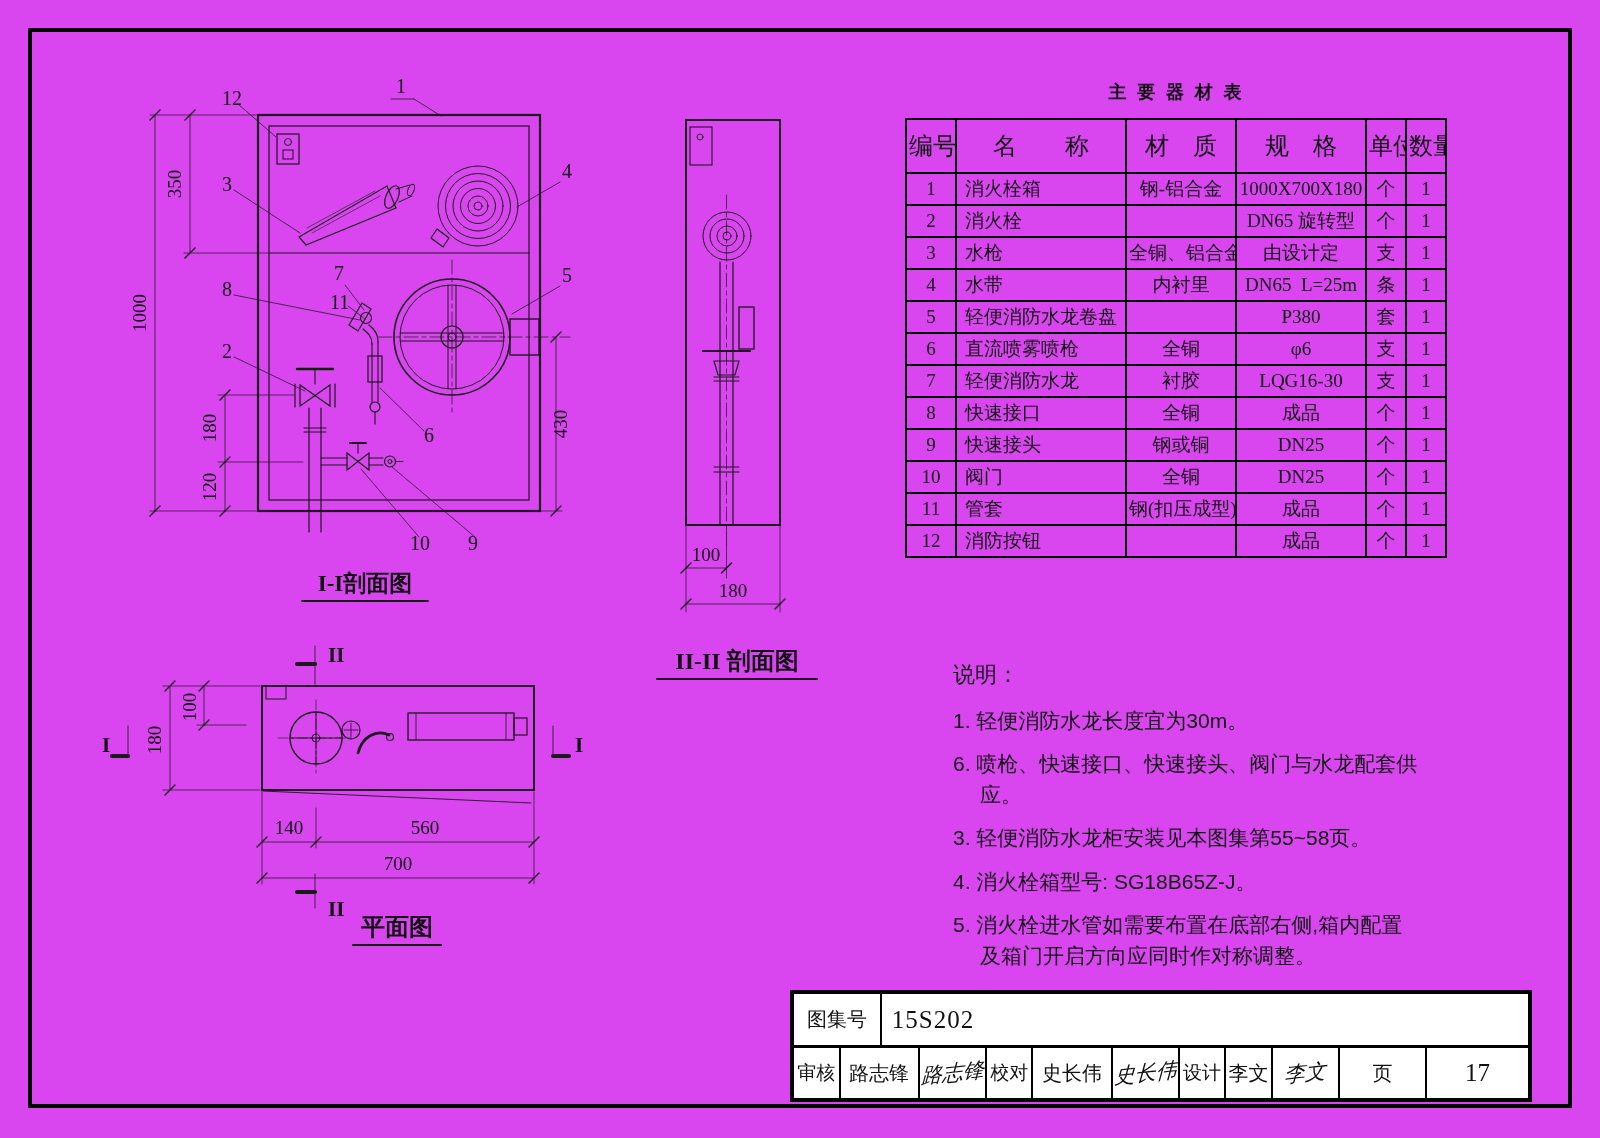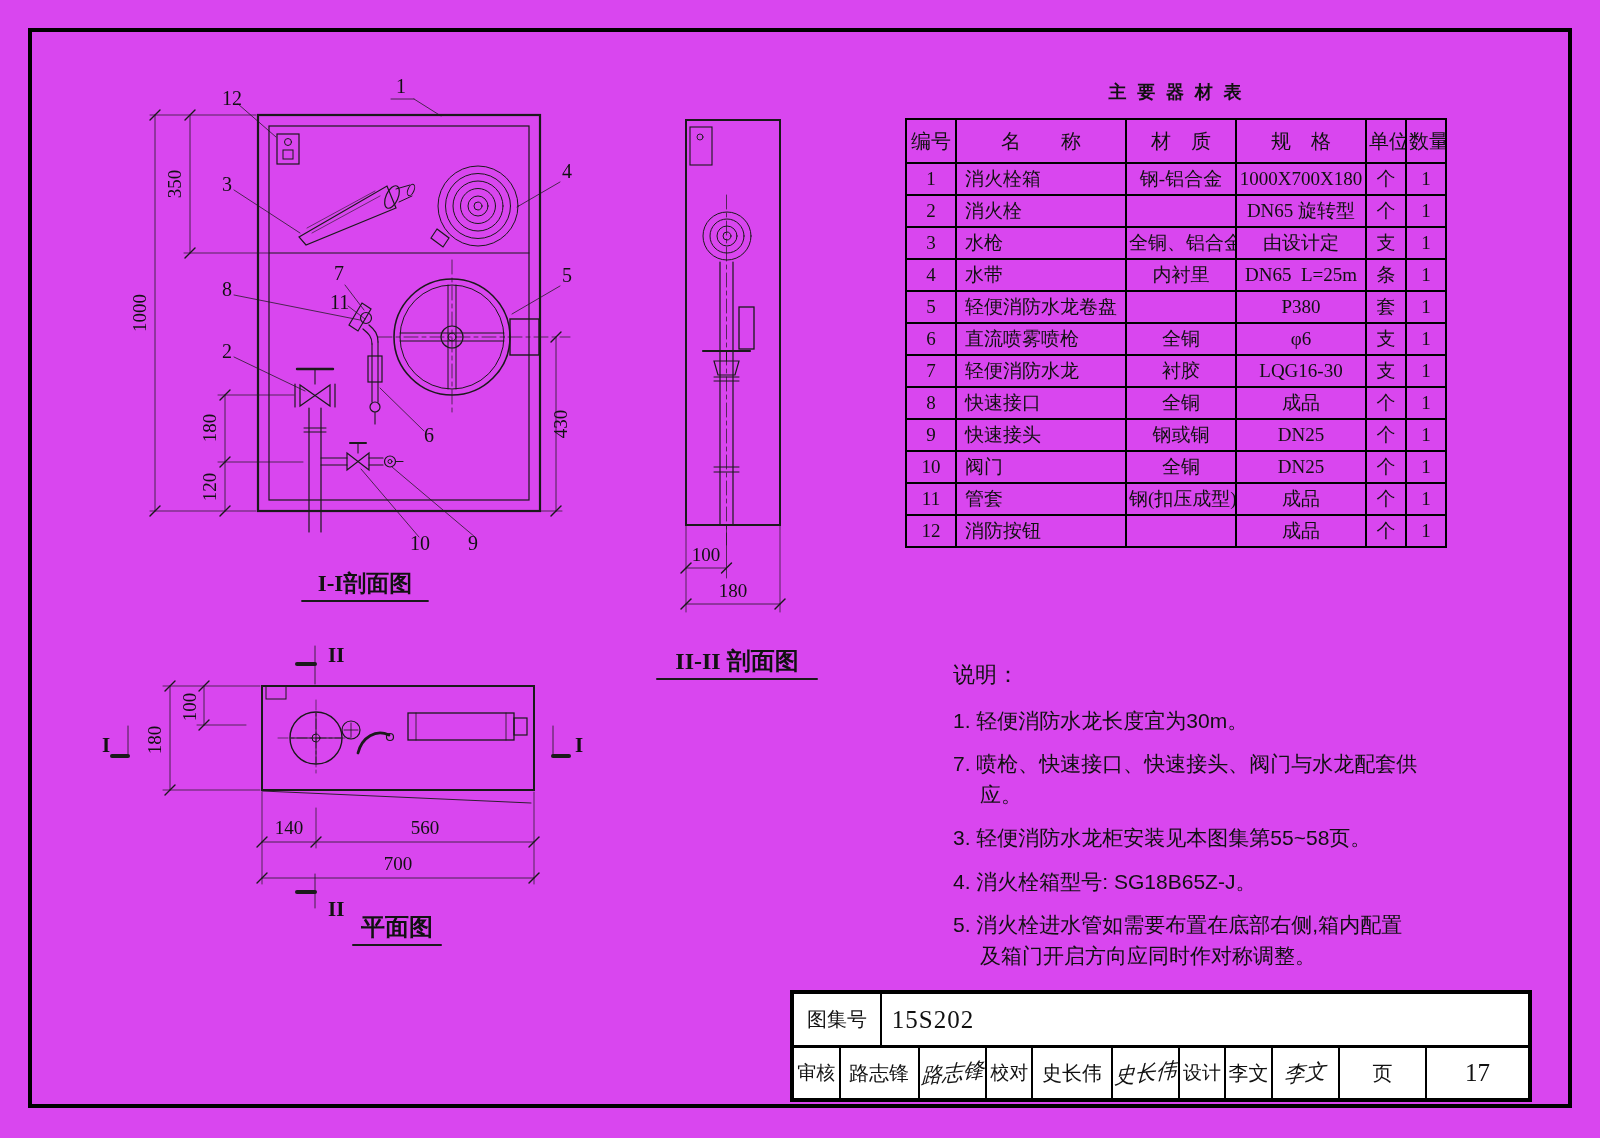"编号" .equip thead th { font-size: 20px -> 24px; height: 44px -> 54px }
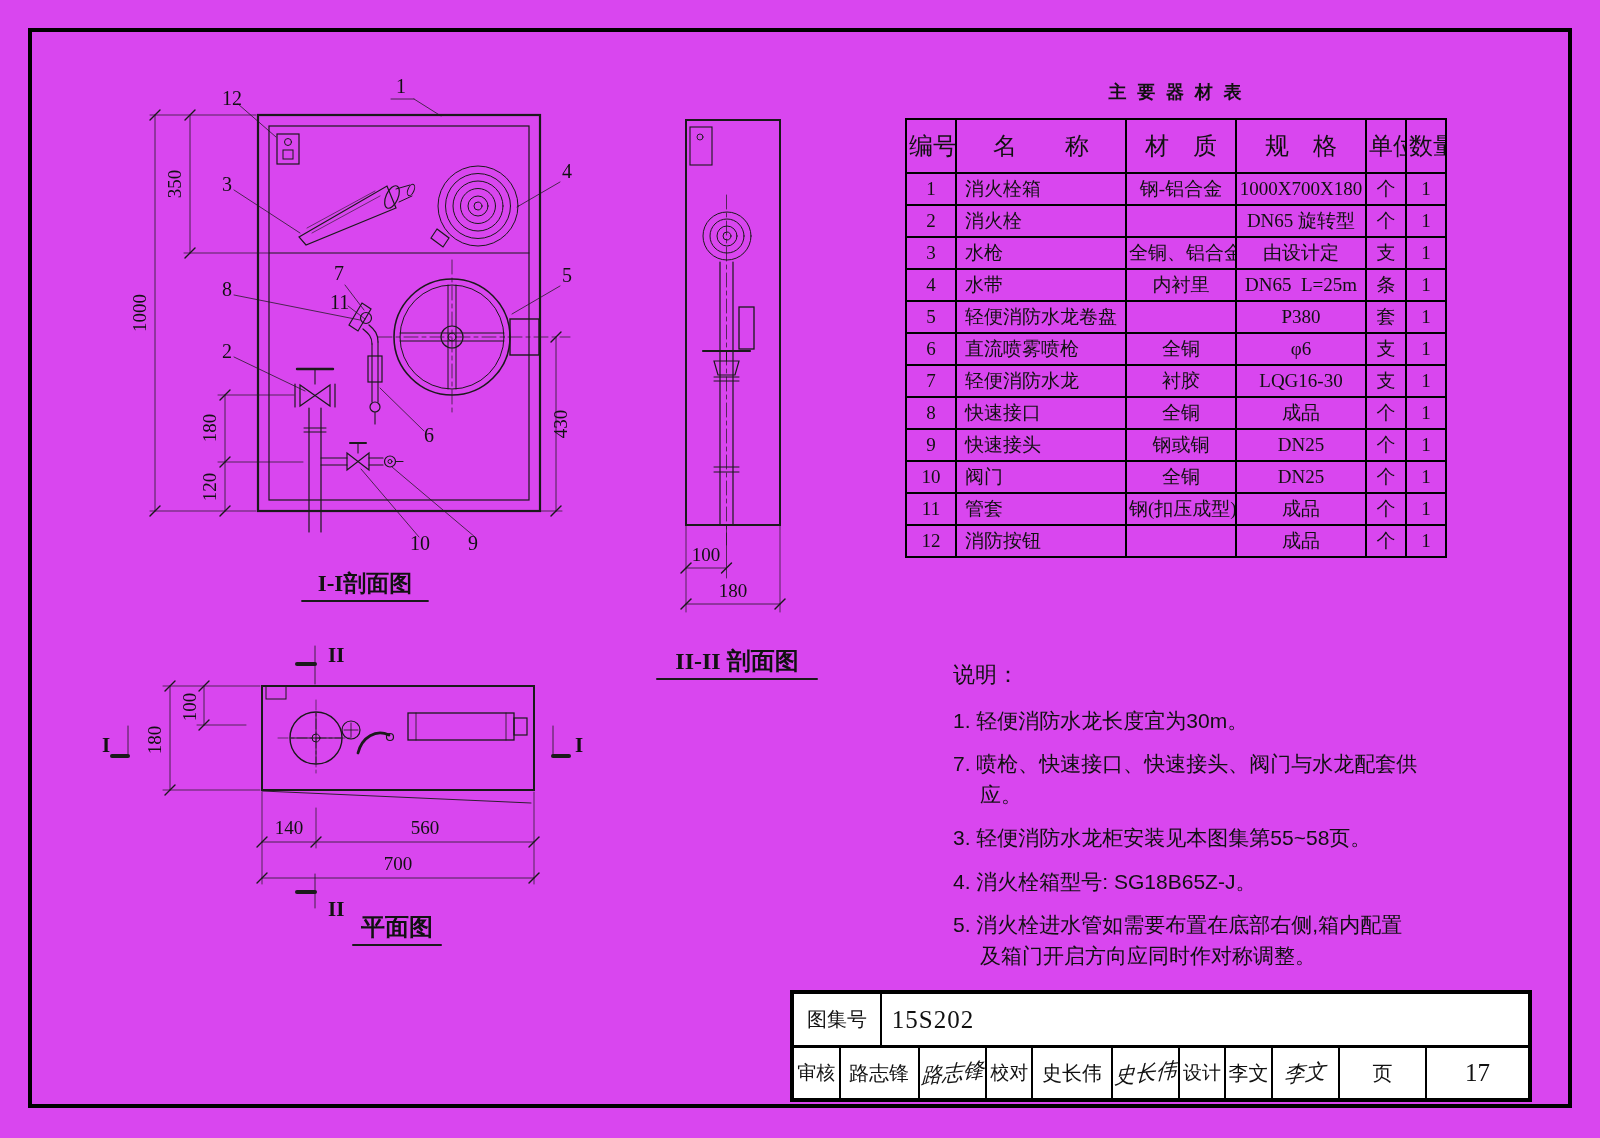"7. 喷枪、快速接口、快速接头、阀门与水龙配套供应。" div.note-item { text: 7 -> 6 }
